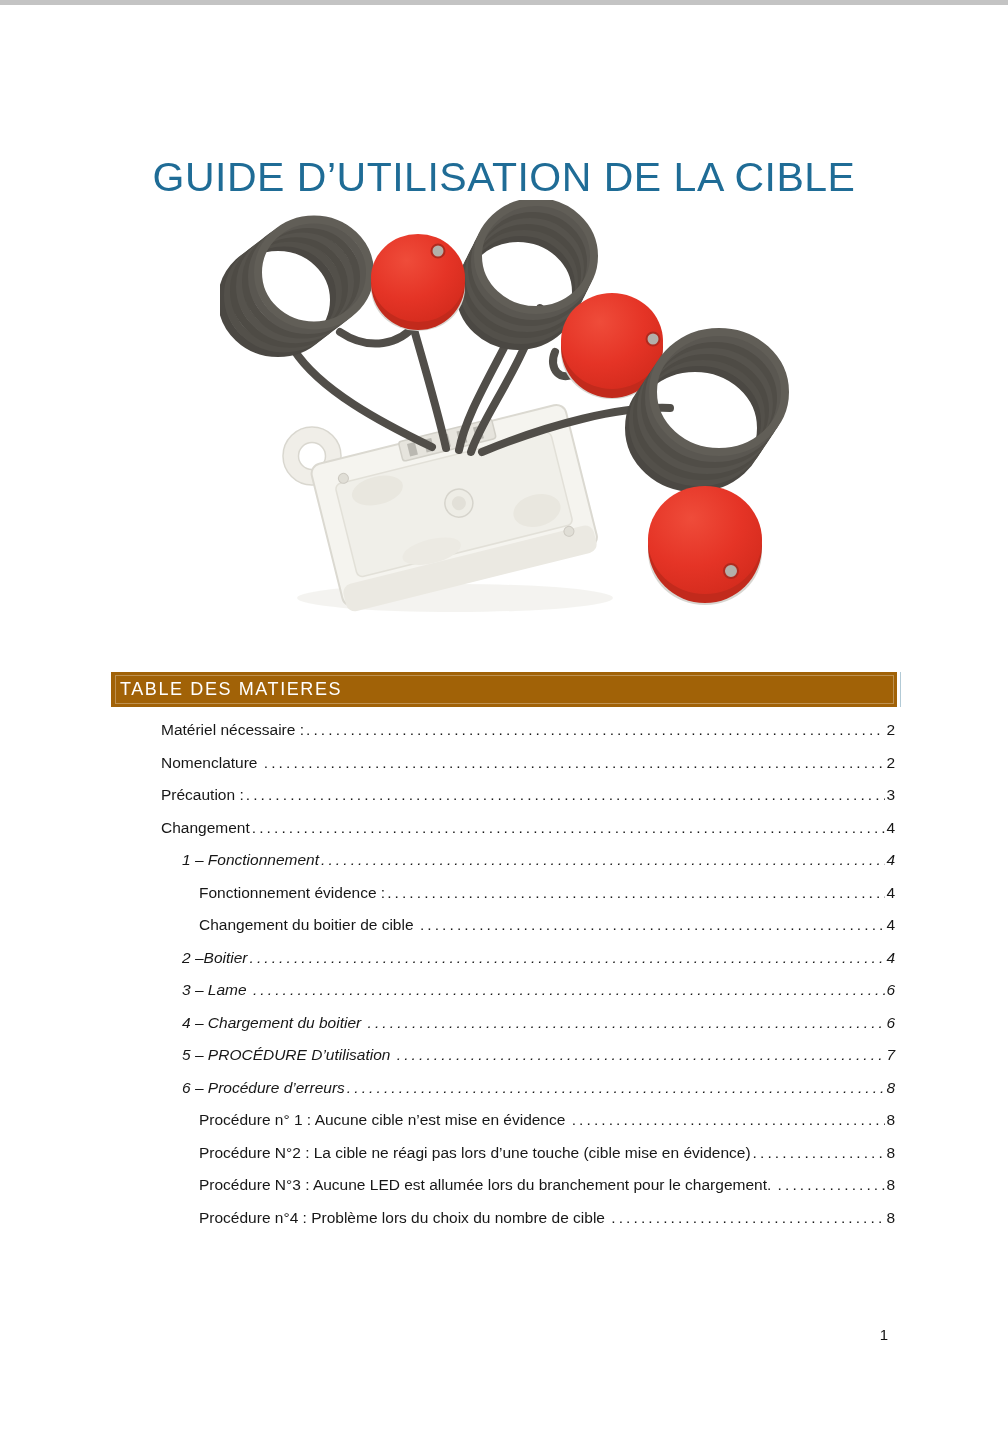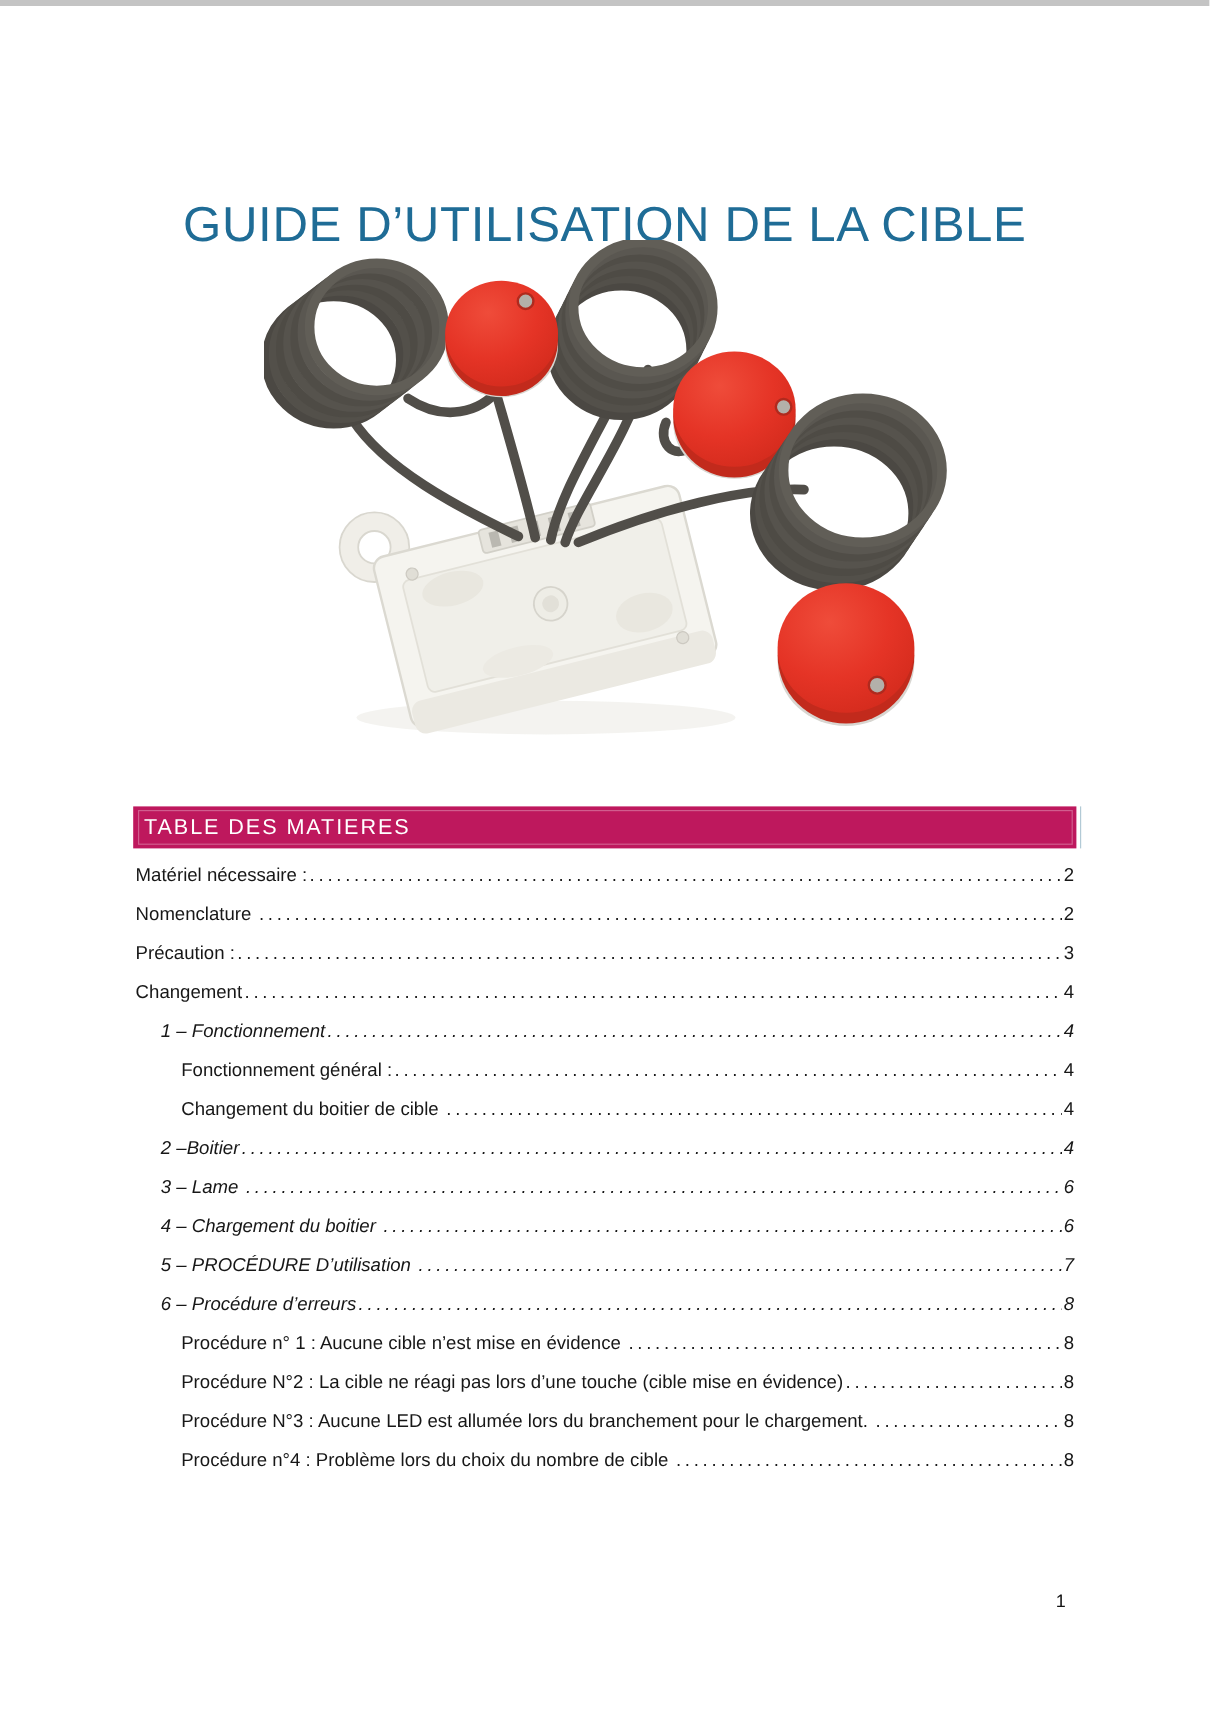"GUIDE D’UTILISATION DE LA CIBLE" .doc-title { top: 137px -> 127px }
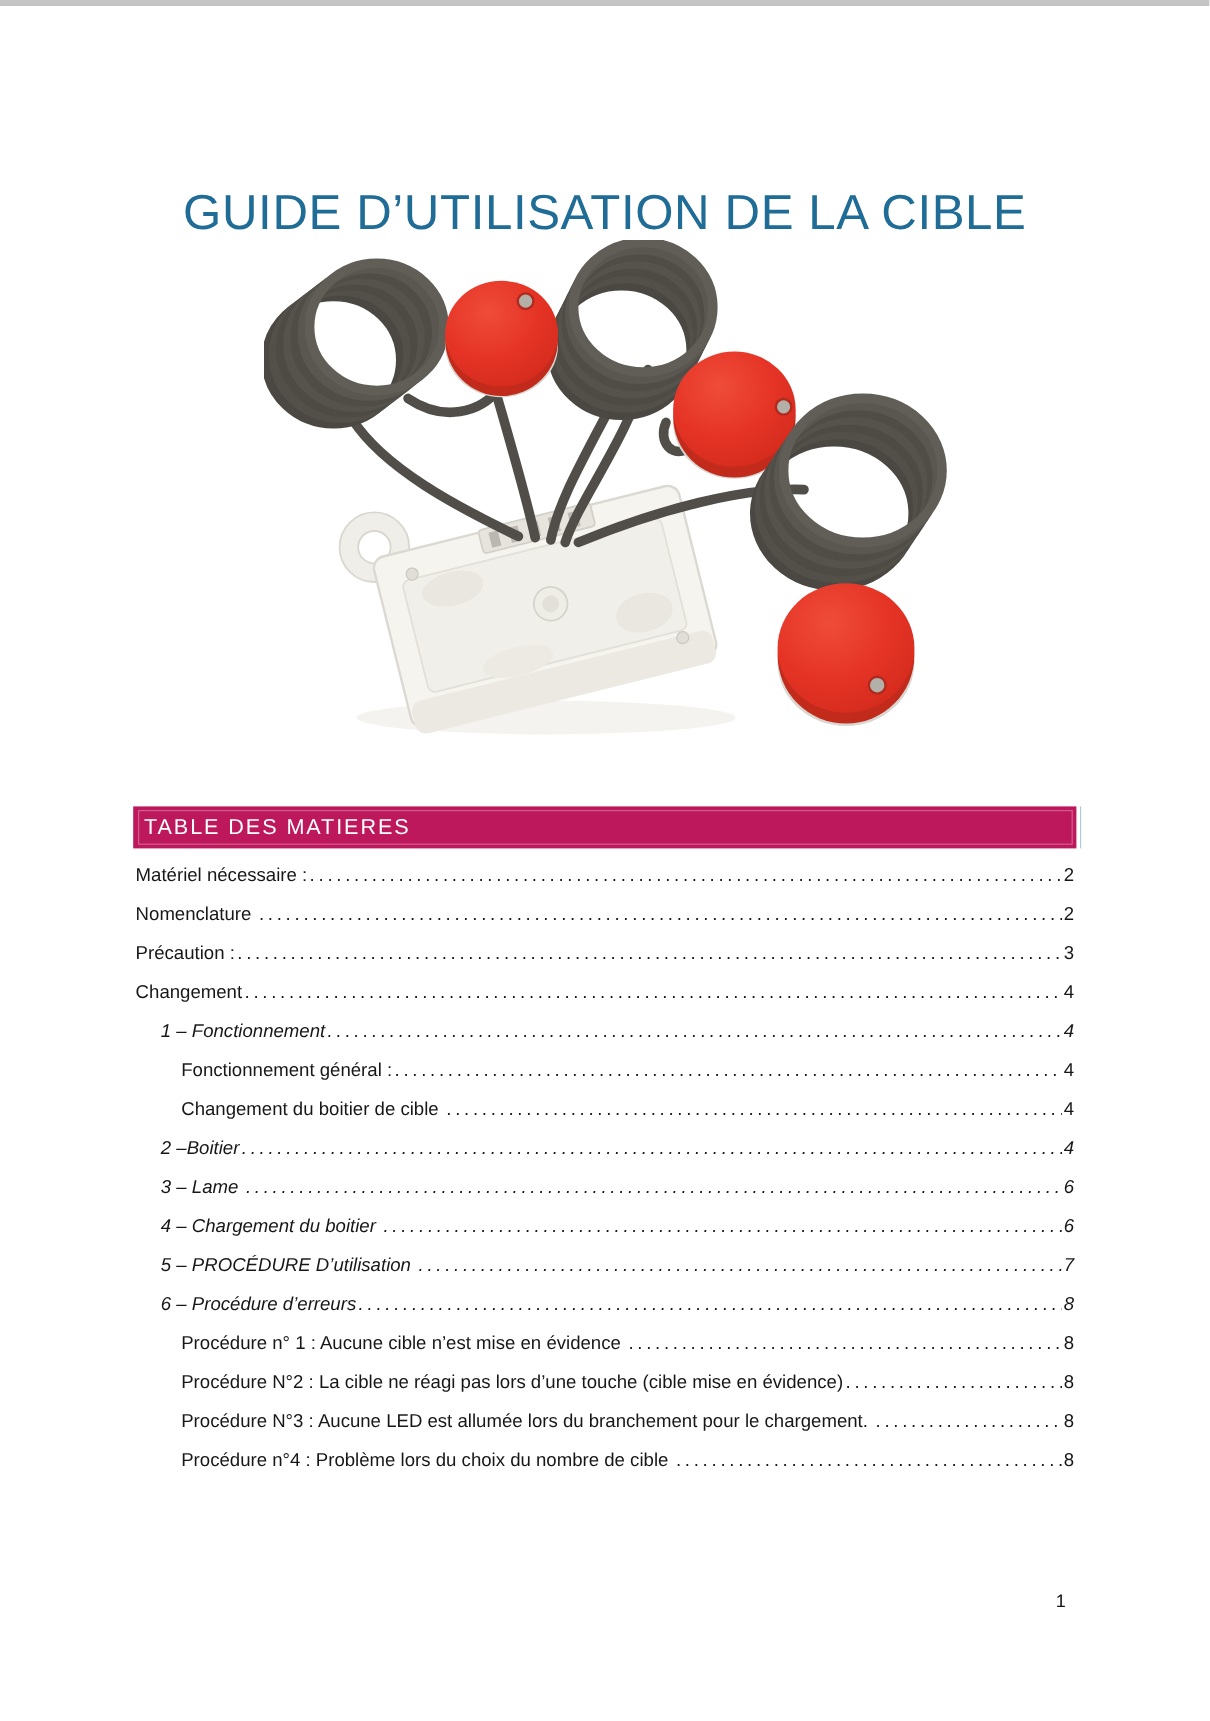"TABLE DES MATIERES" .toc-header { background: #be185d -> #a16207 }
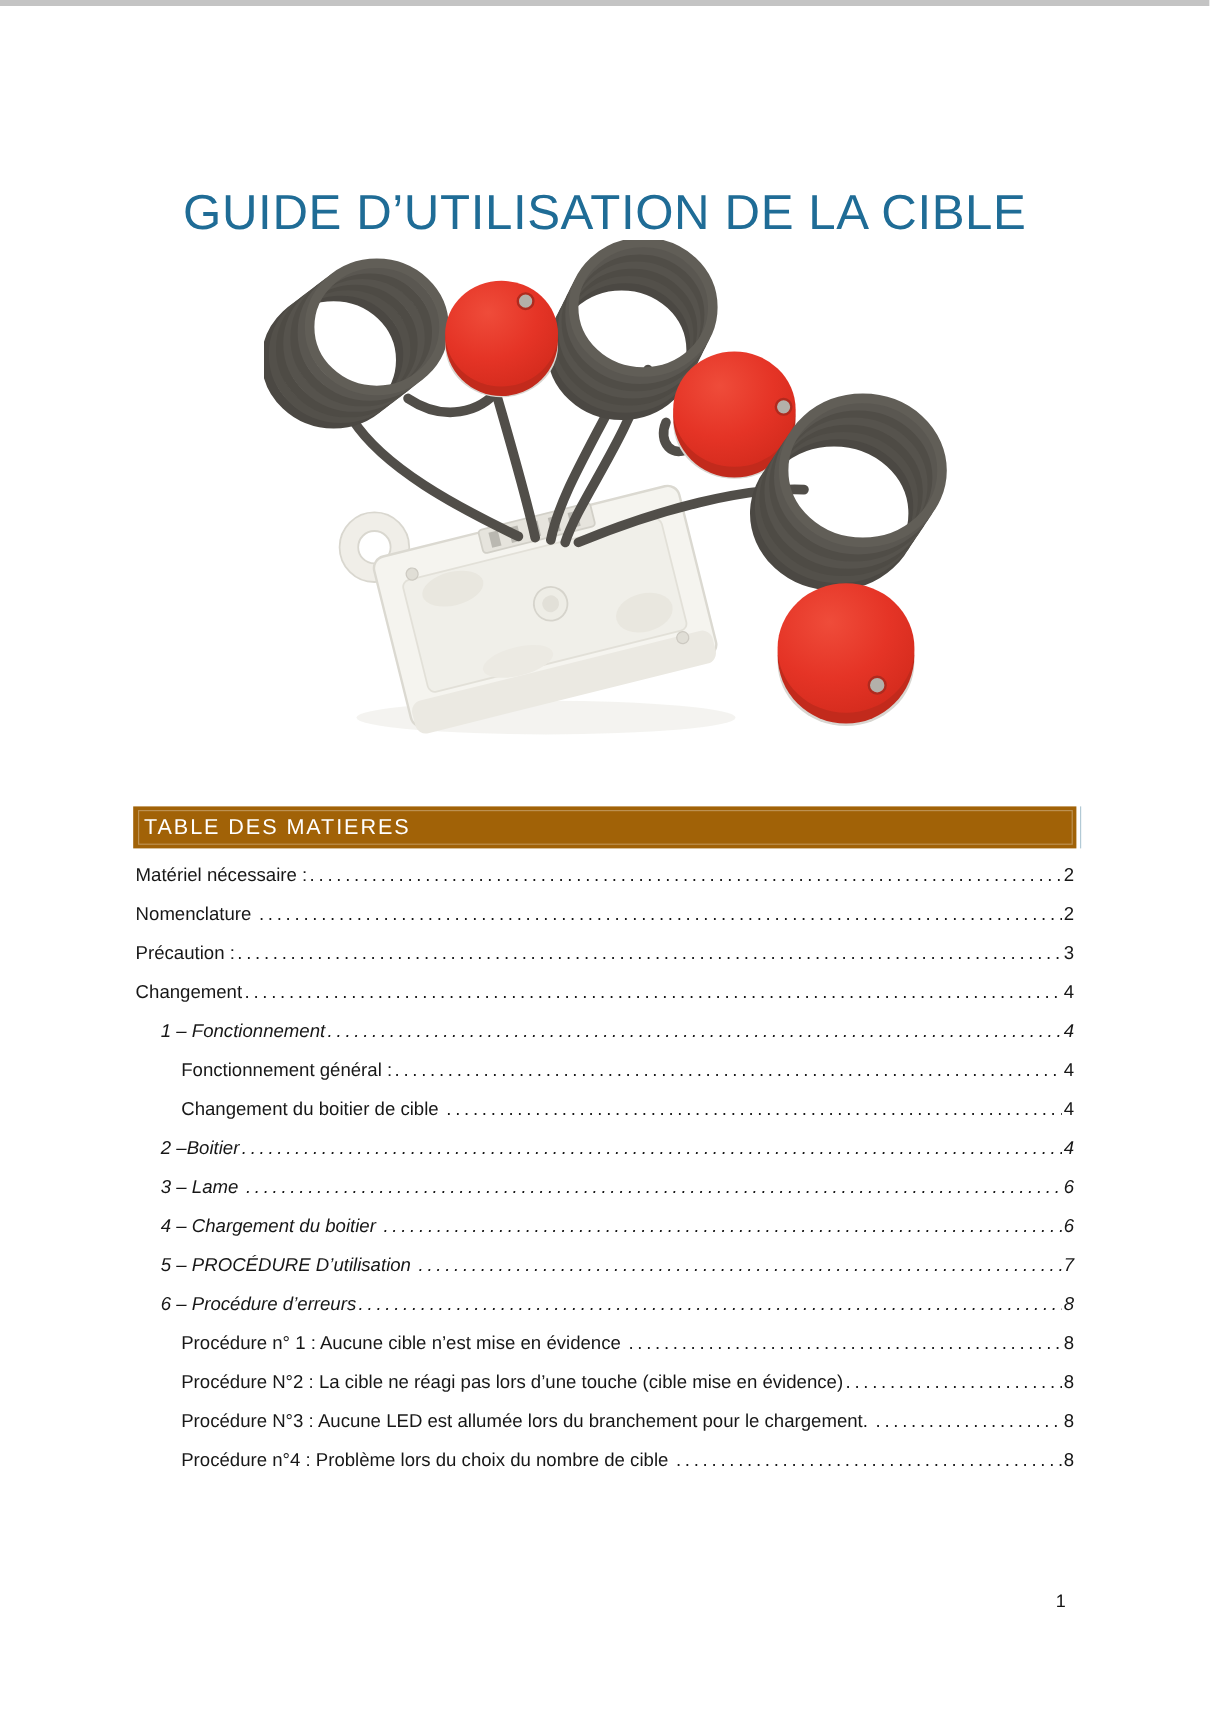"Matériel nécessaire :" .toc-label { margin-left: none -> 48px }
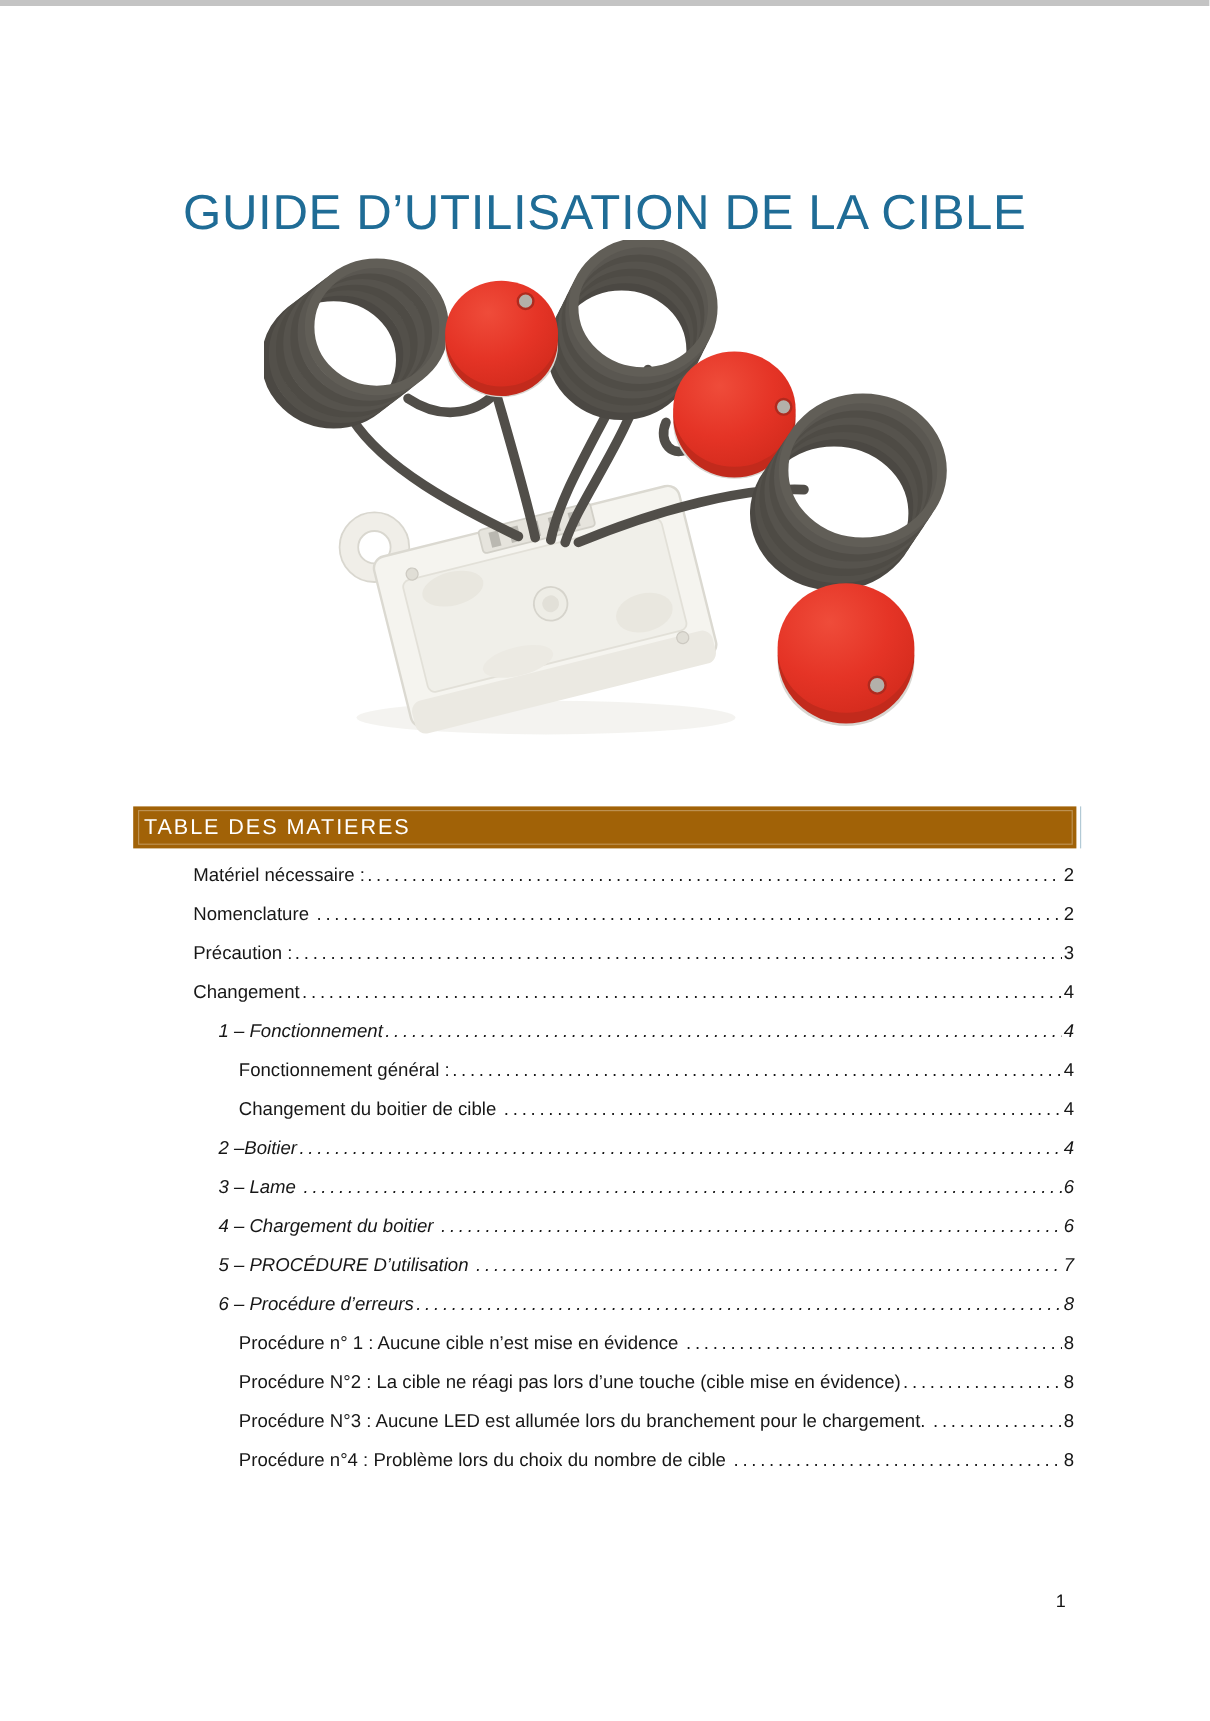"Fonctionnement général :" span.toc-label { text: général -> évidence }
